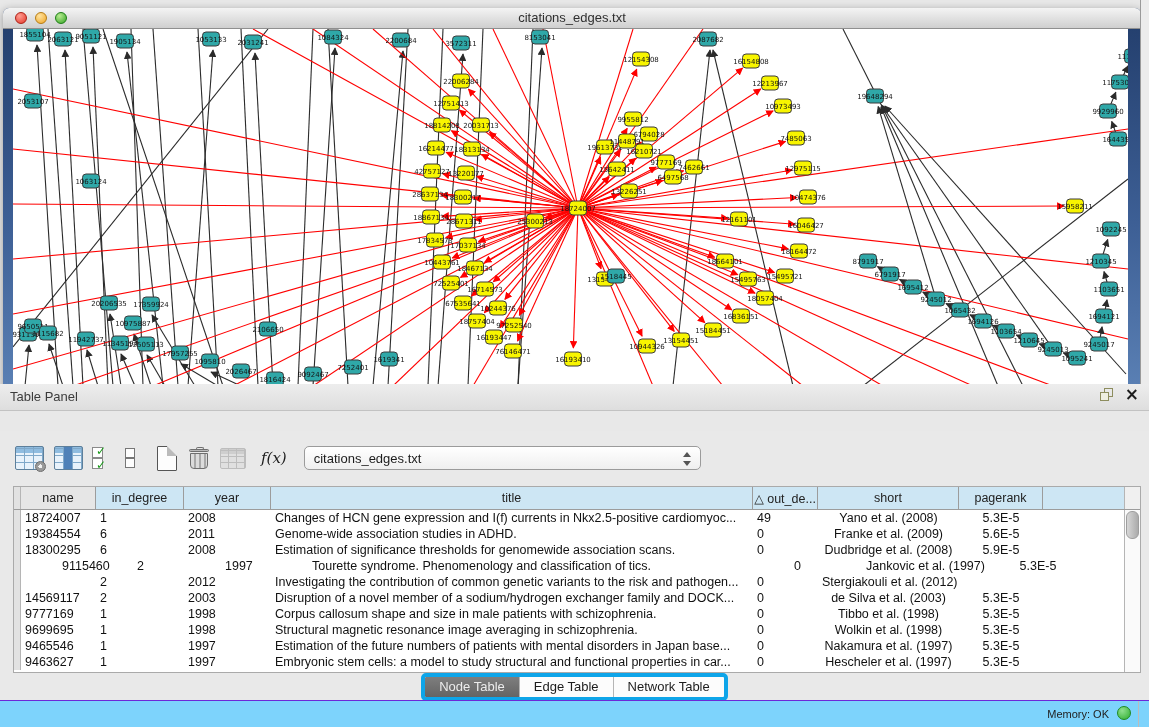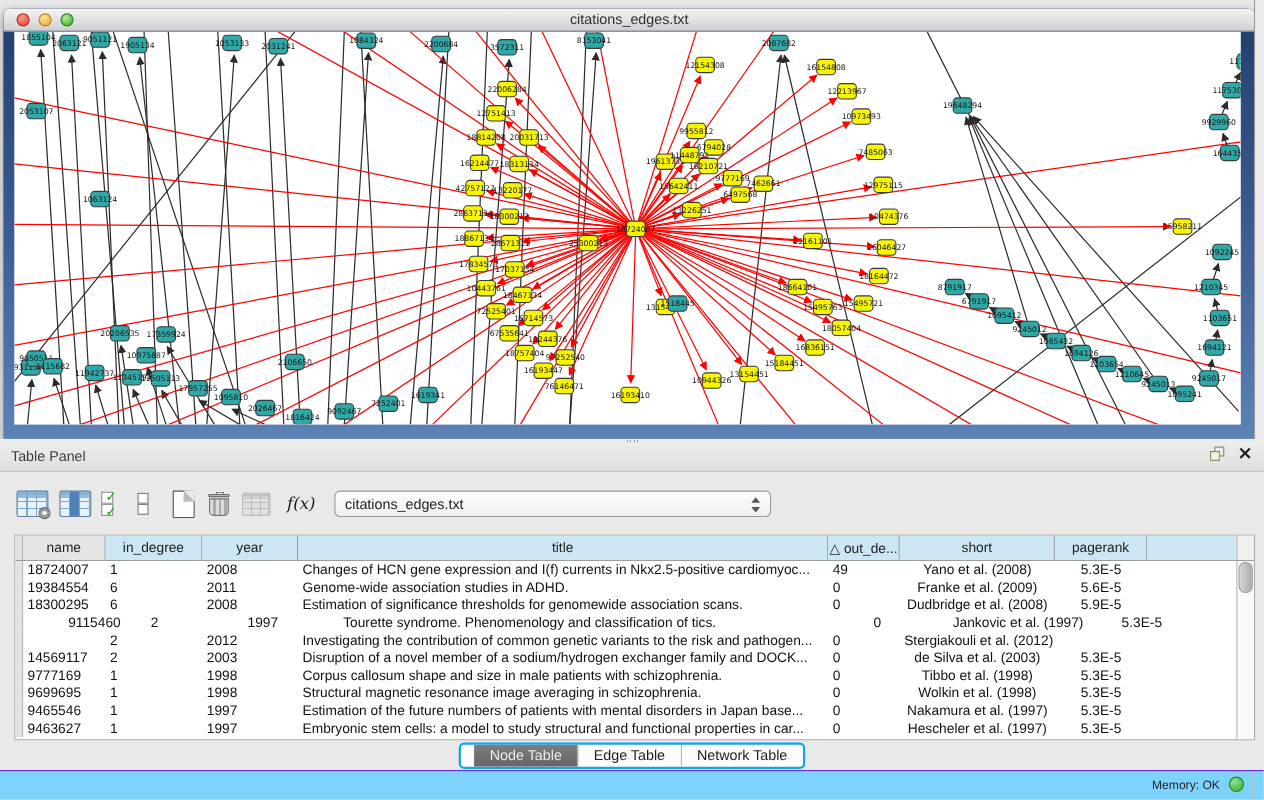"Table Panel" .panel-titlebar { top: 402px -> 384px }
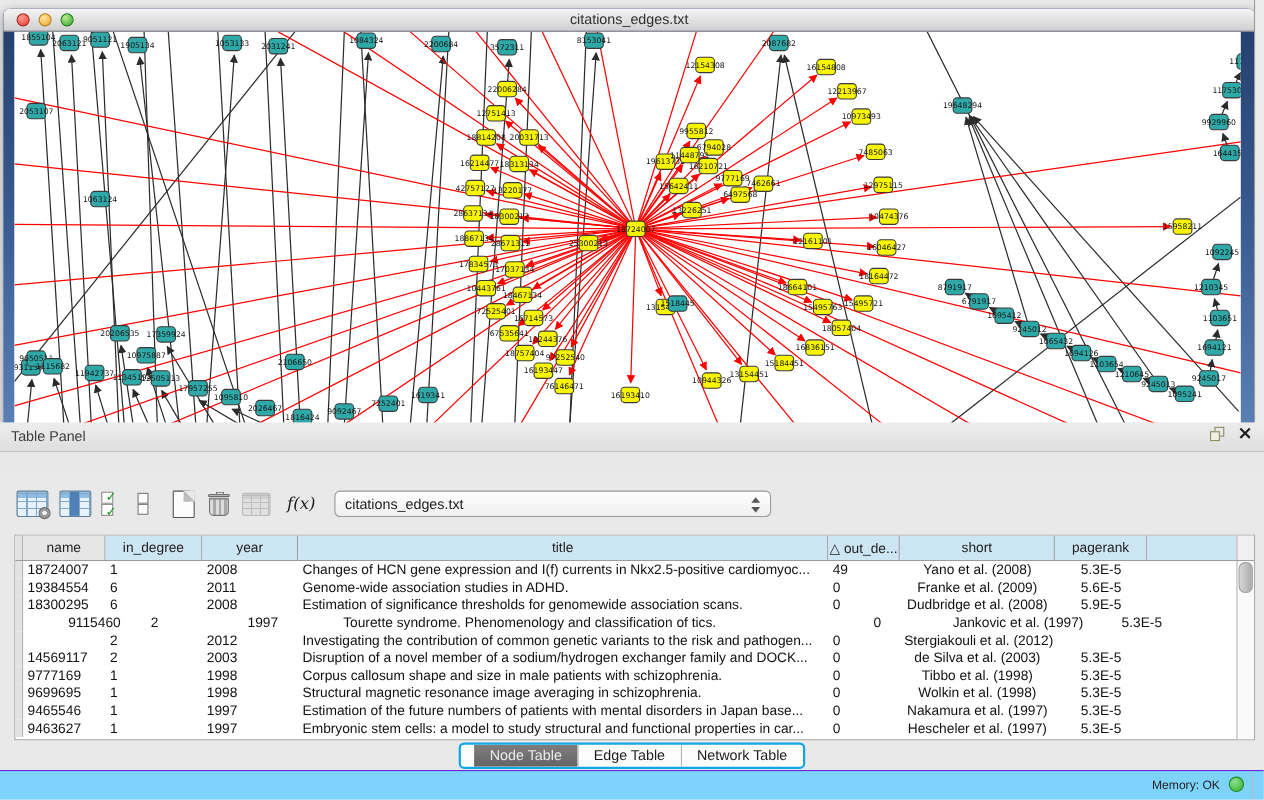"Node Table" .seg { border: 2px solid #0ea5e9 -> 4px solid #0ea5e9; padding-left: 12px -> none }
